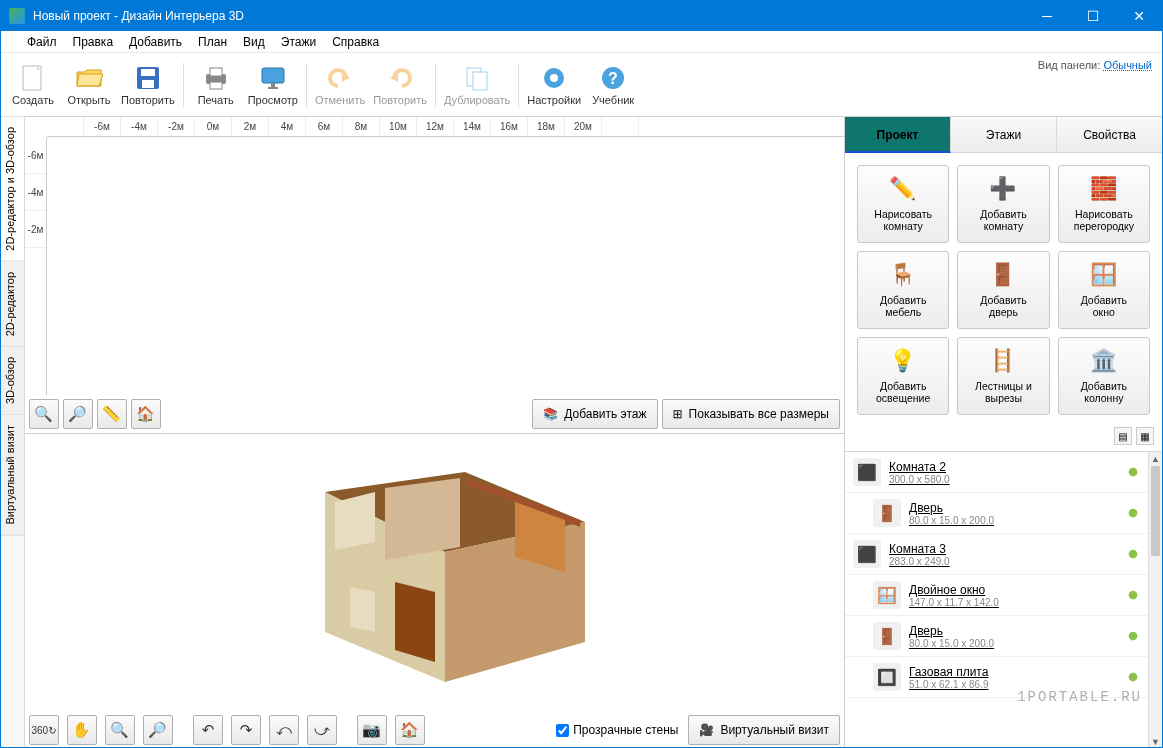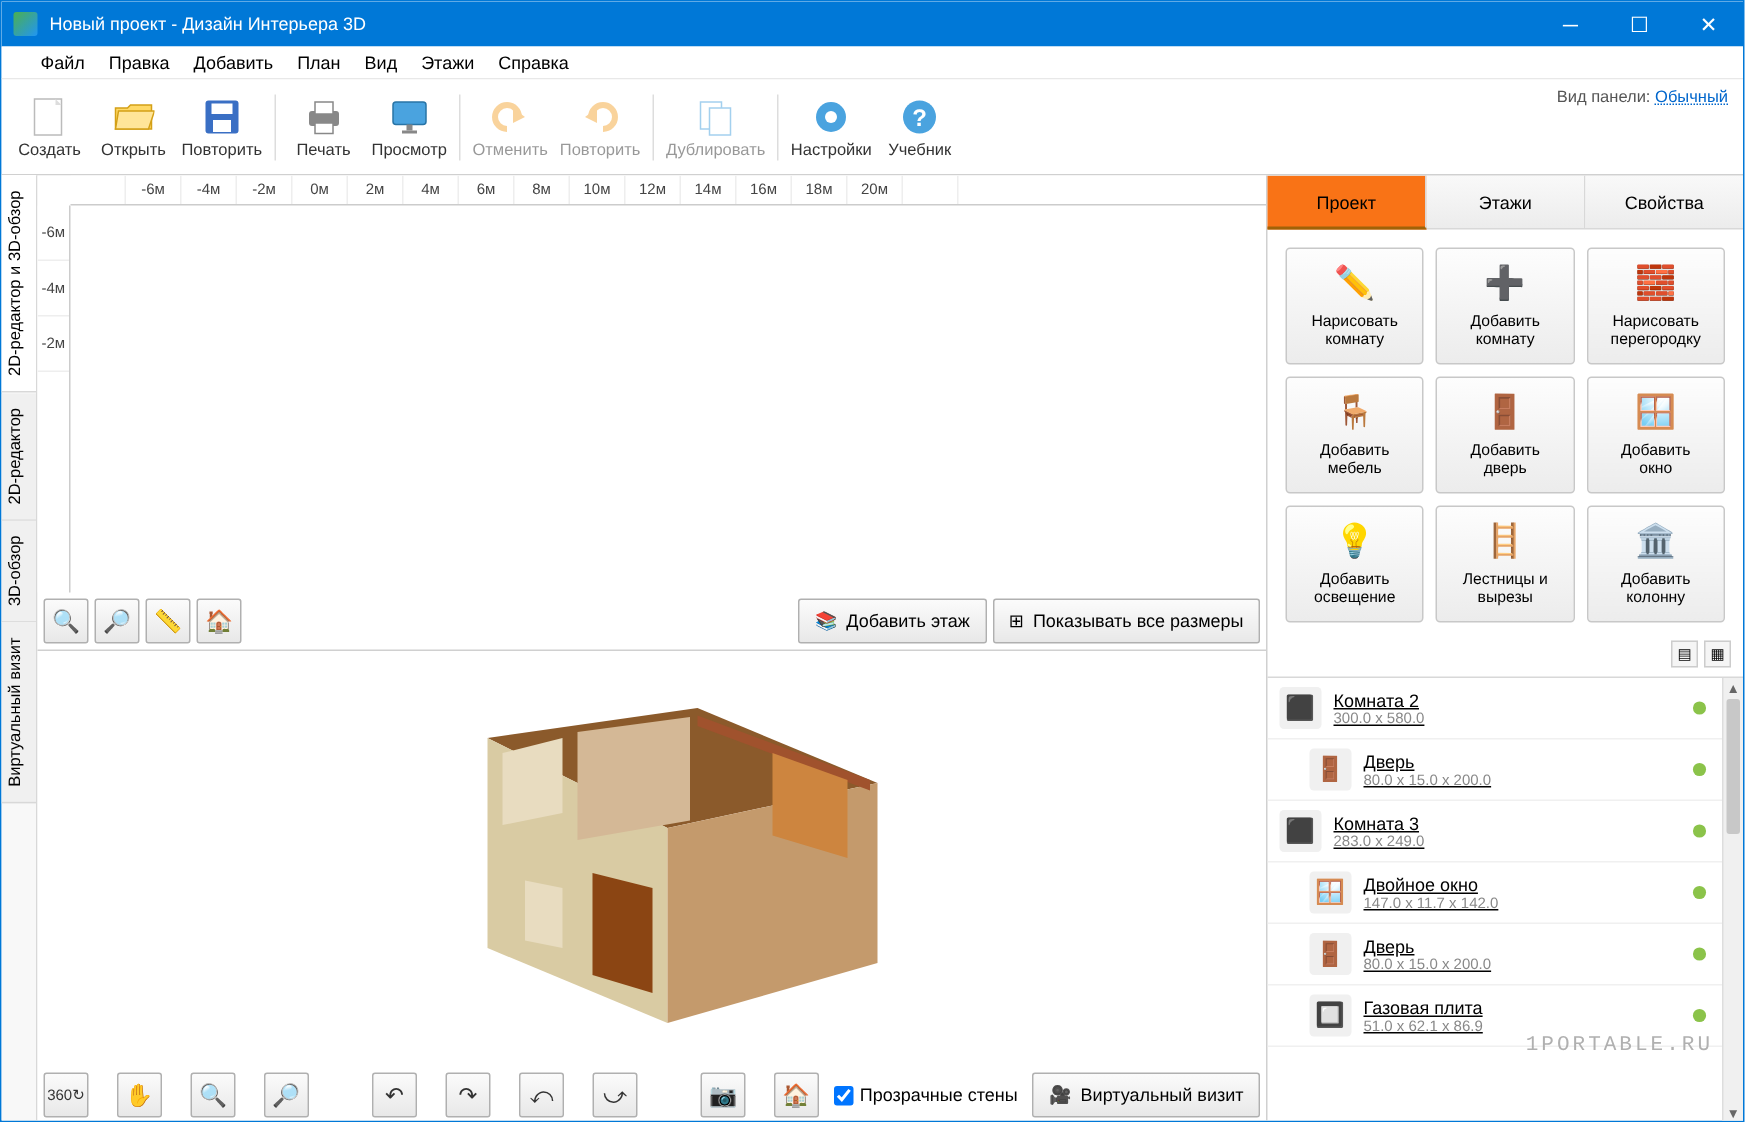"Проект" .rtab.active { background: #f97316 -> #0f766e; border-bottom: 2px solid #a16207 -> 2px solid #1d4ed8; font-weight: 400 -> 700 }
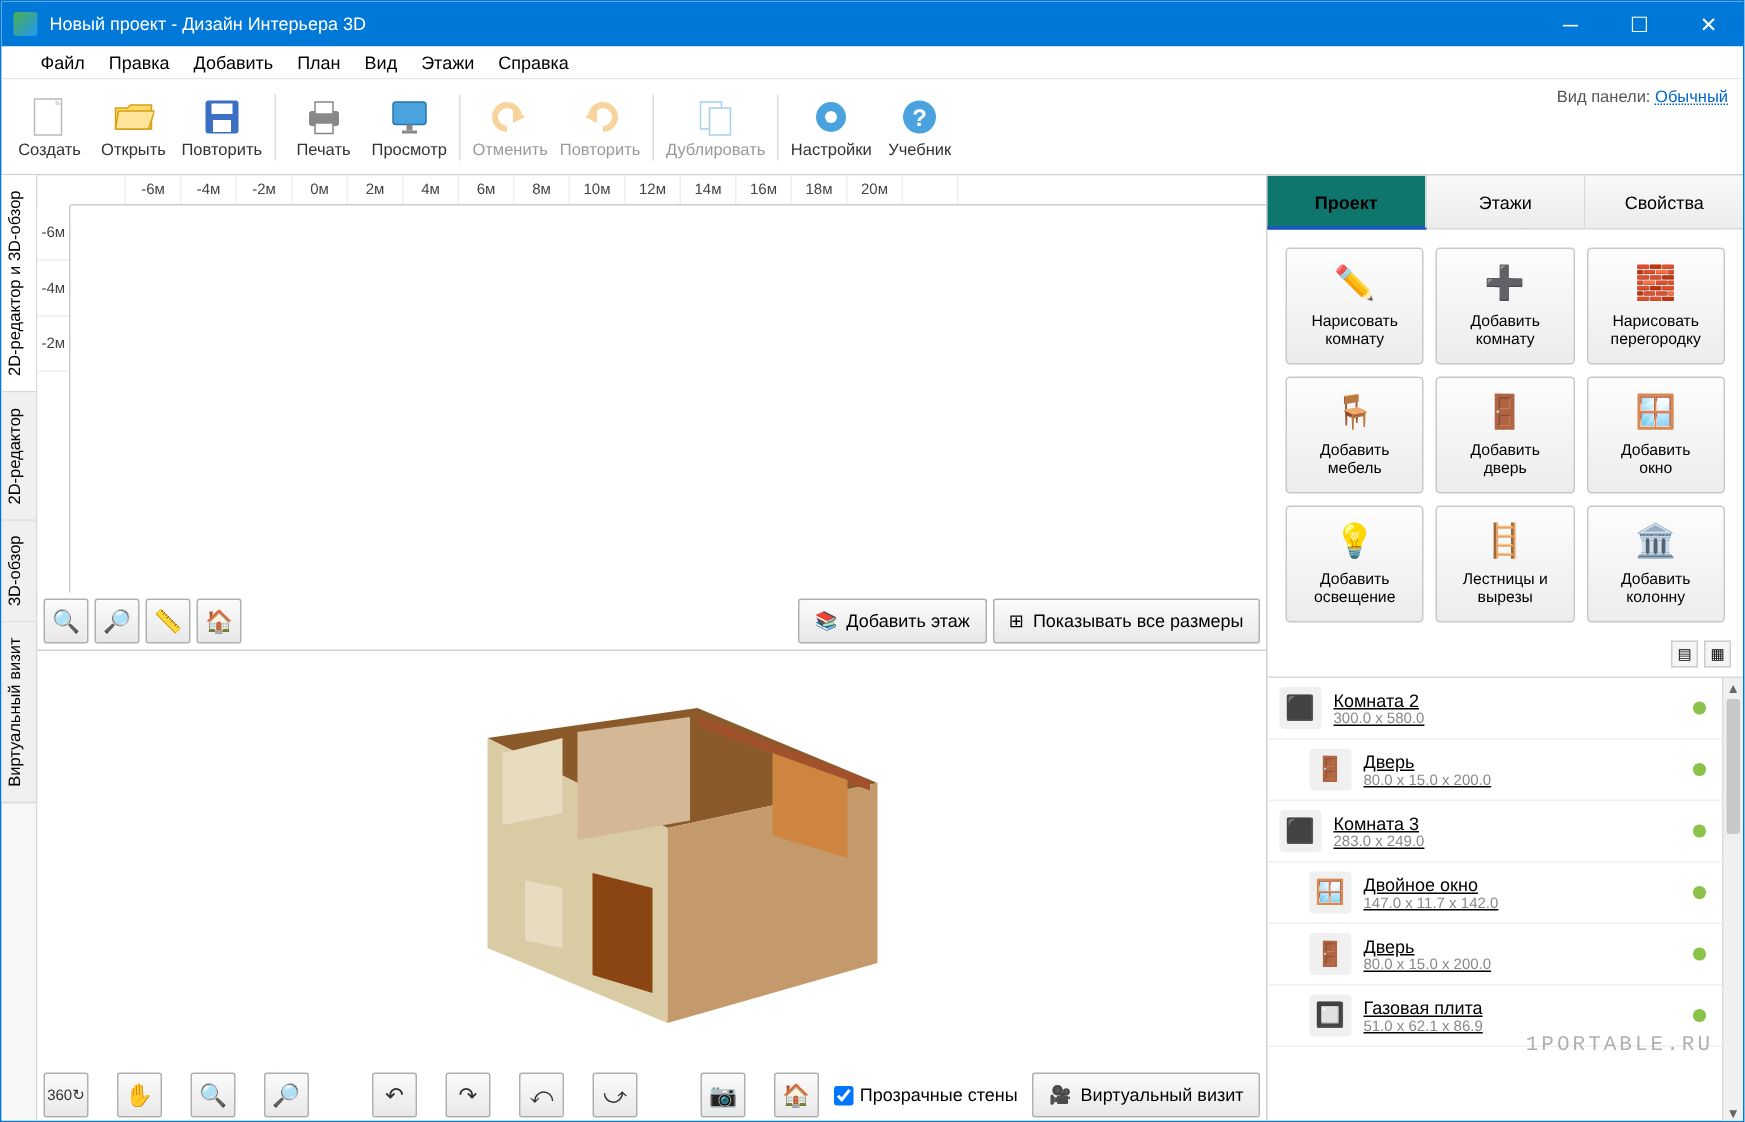"360↻" .btnbar3d { gap: 19px -> 8px }
